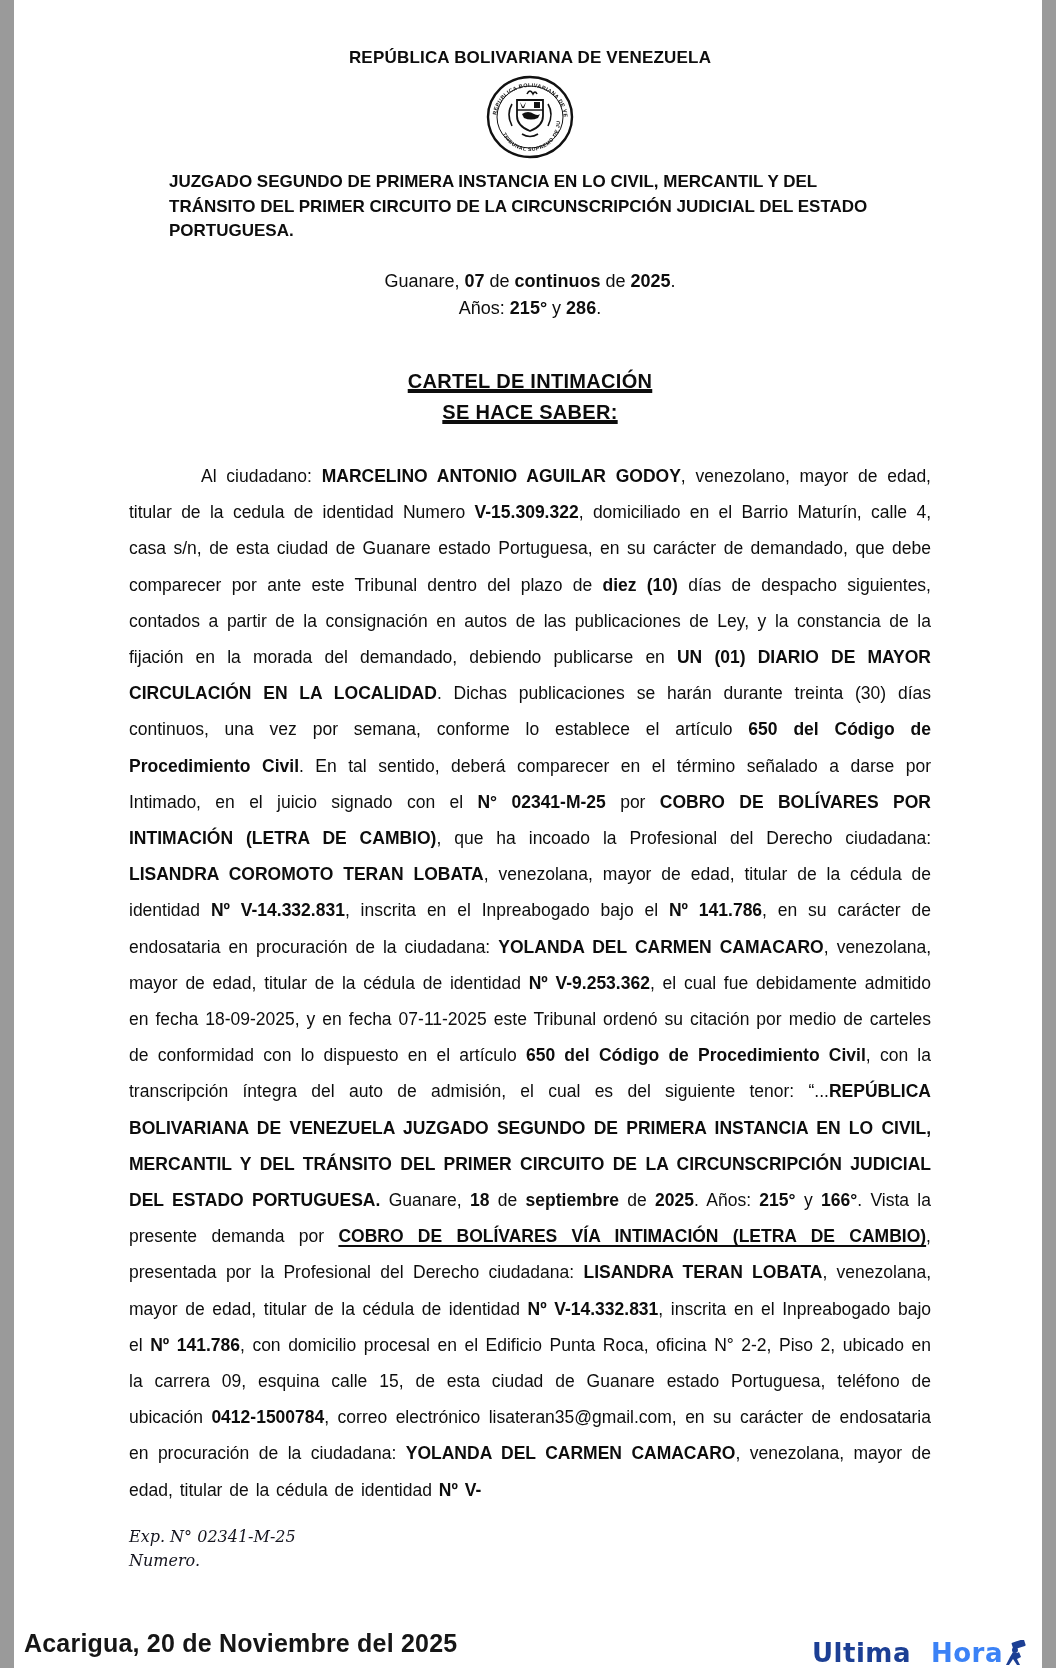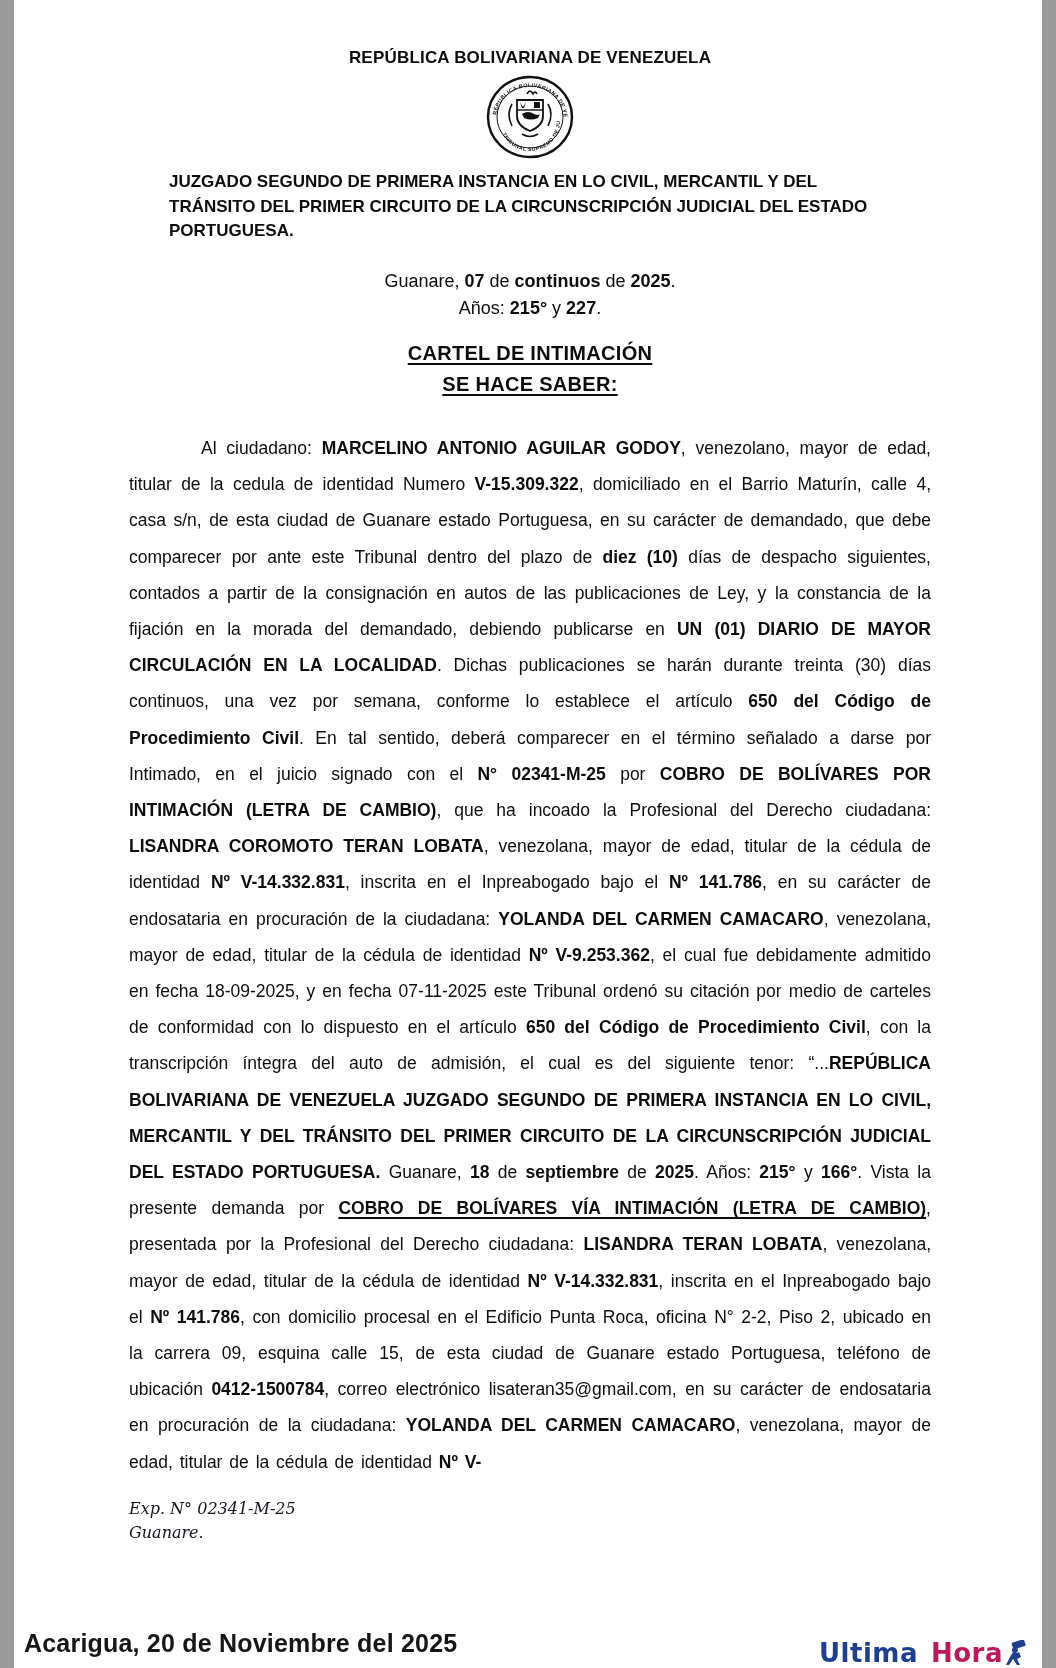"227" b { text: 227 -> 286 }
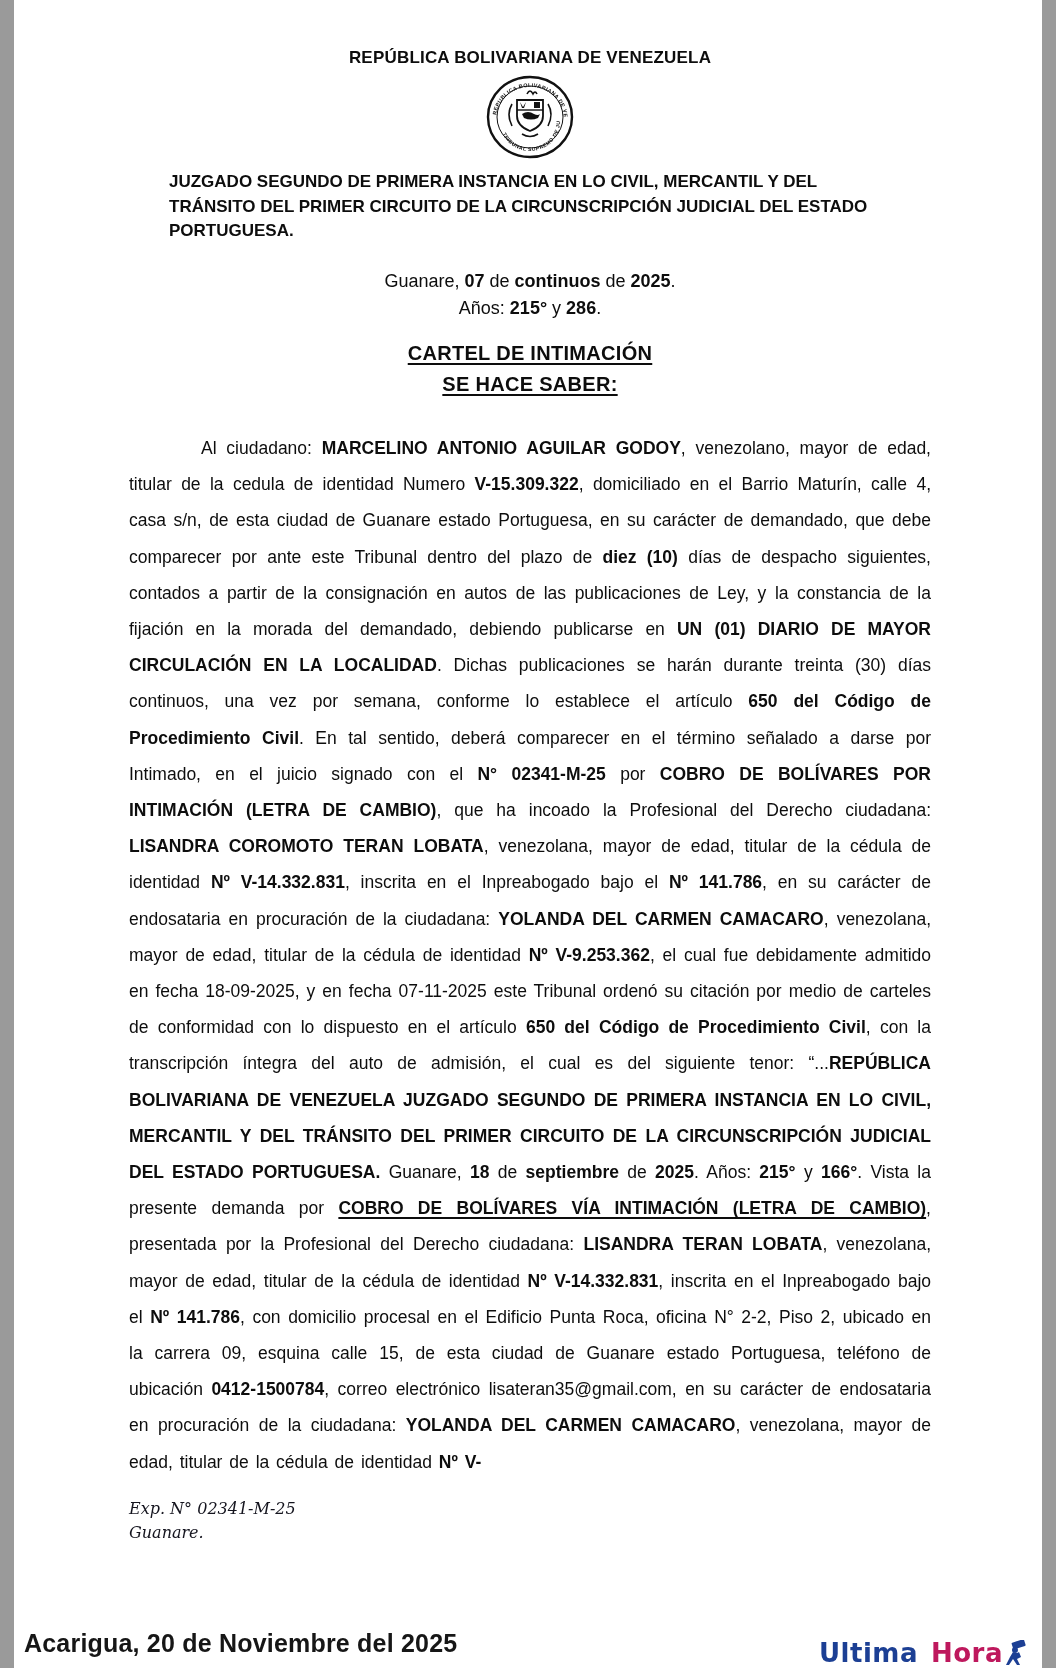"CARTEL DE INTIMACIÓN" .titles { margin-top: 16px -> 44px; text-decoration: none -> underline }
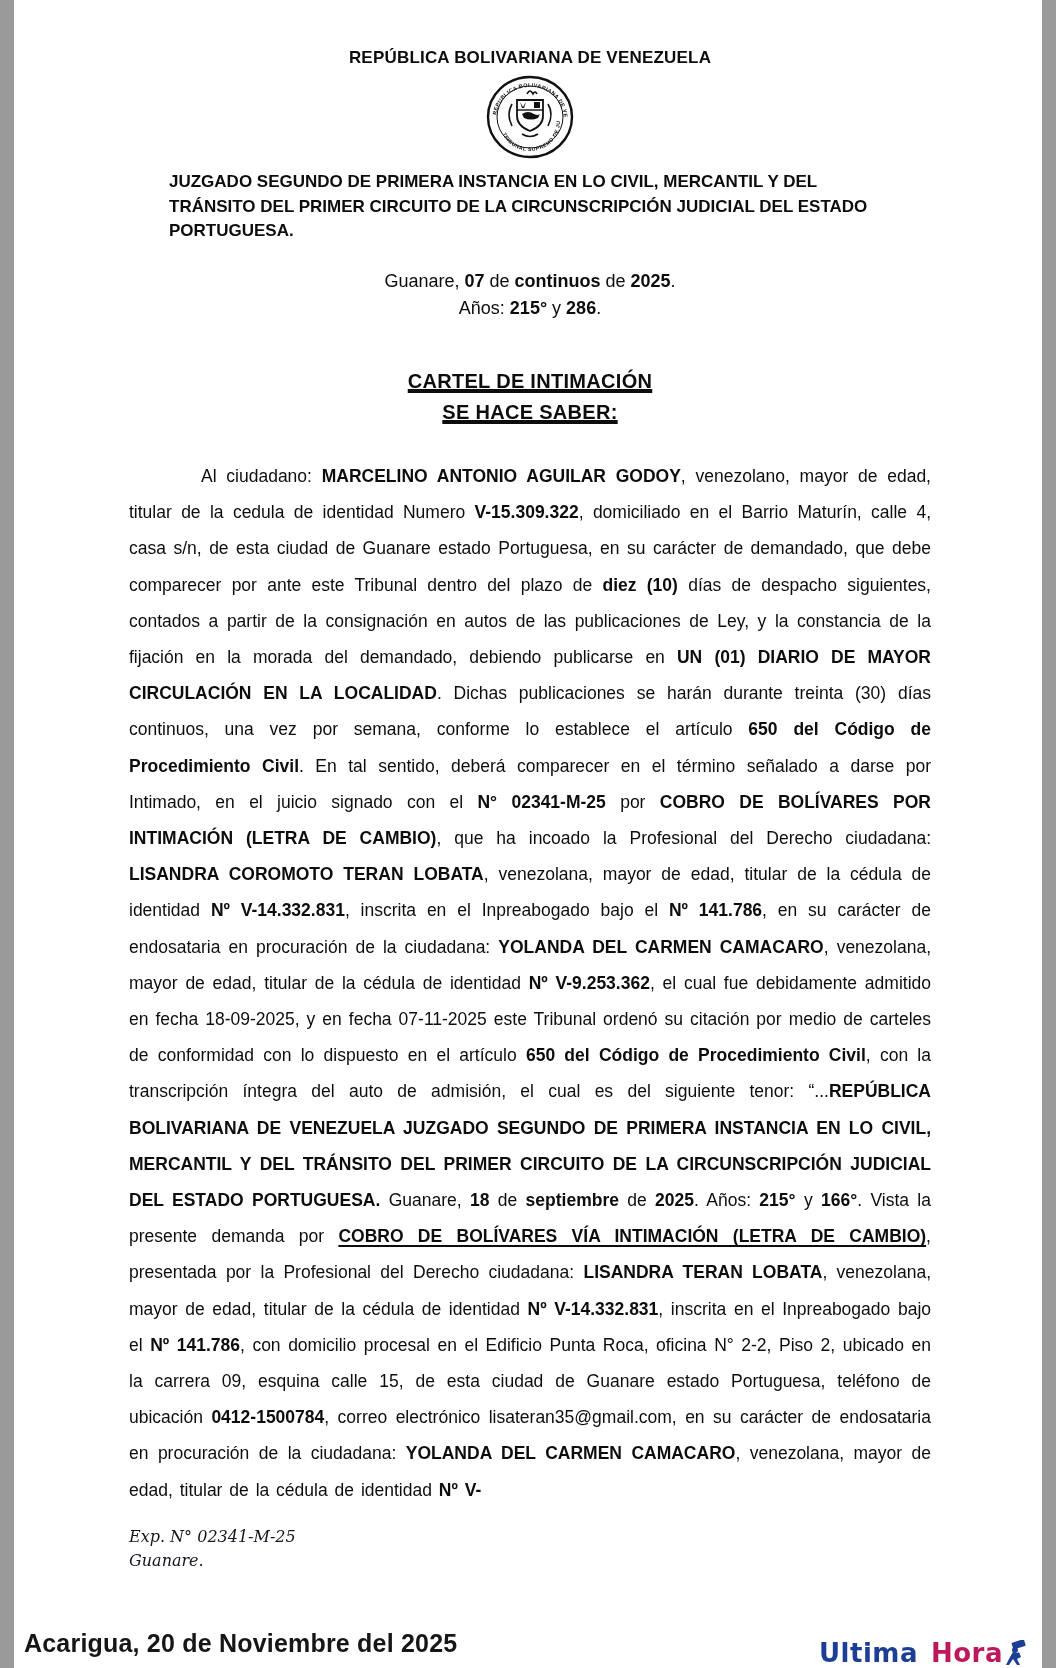"Guanare." div { text: Guanare -> Numero }
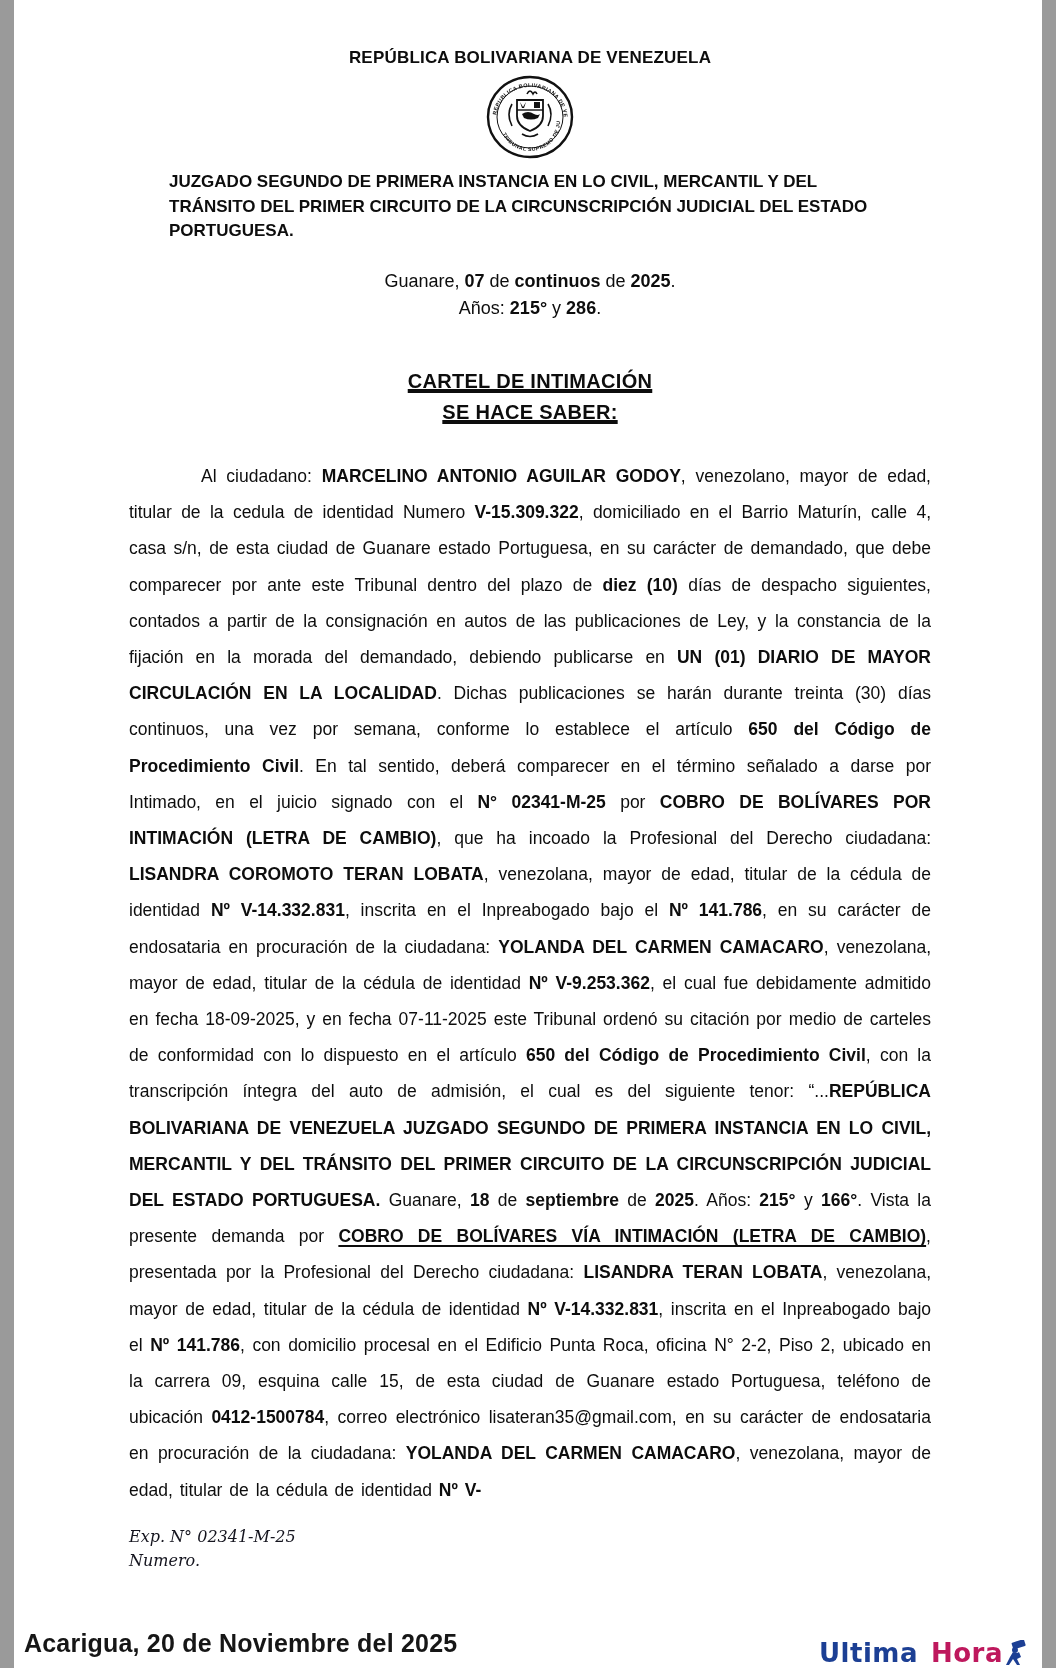"Hora" .logo .p2 { color: #be185d -> #3b82f6; margin-left: 10px -> 17px }
